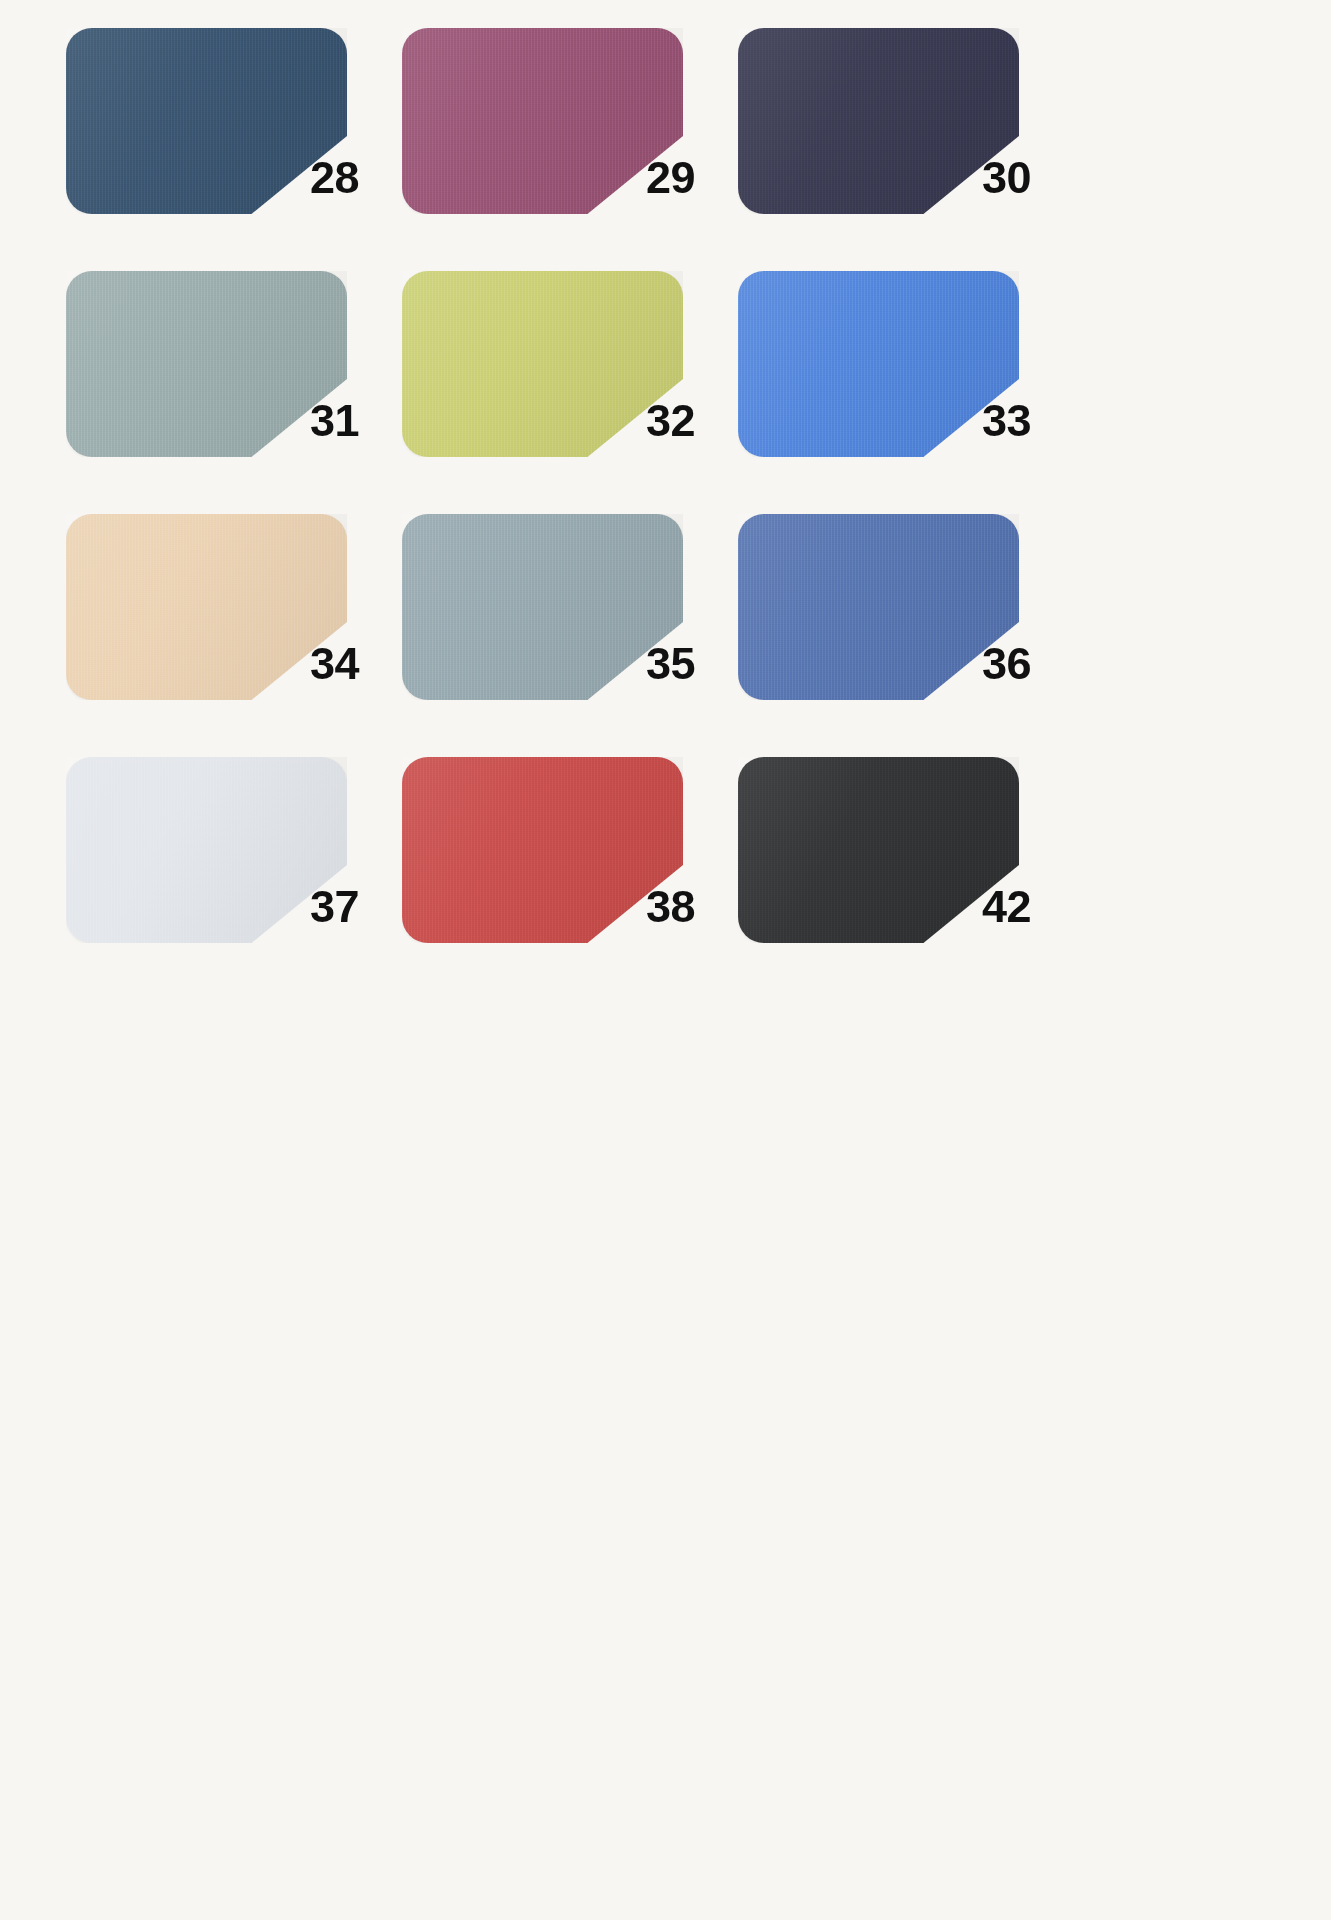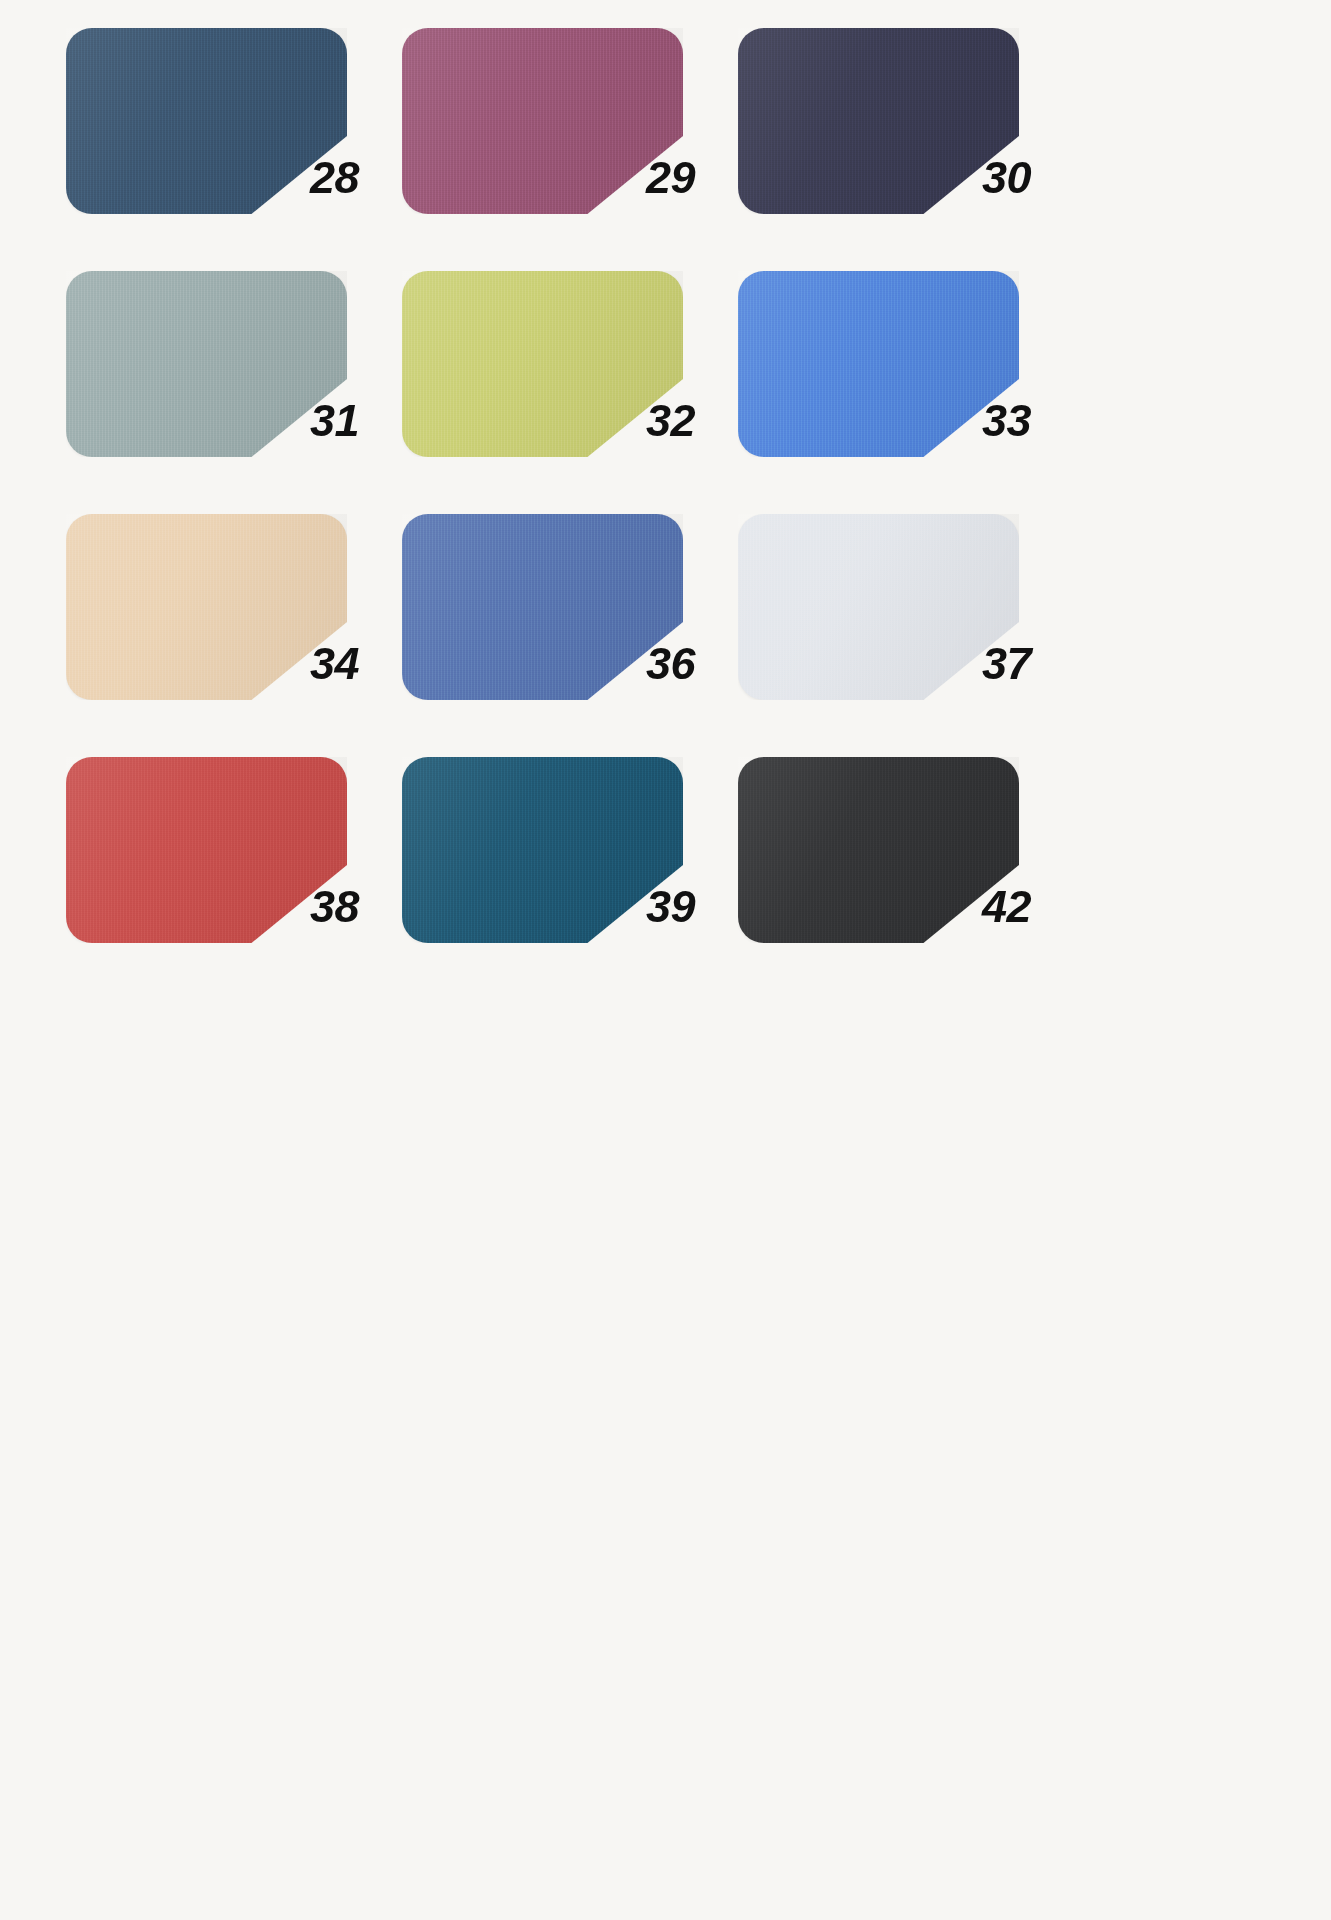"28" .swatch-cell { font-style: italic -> none }
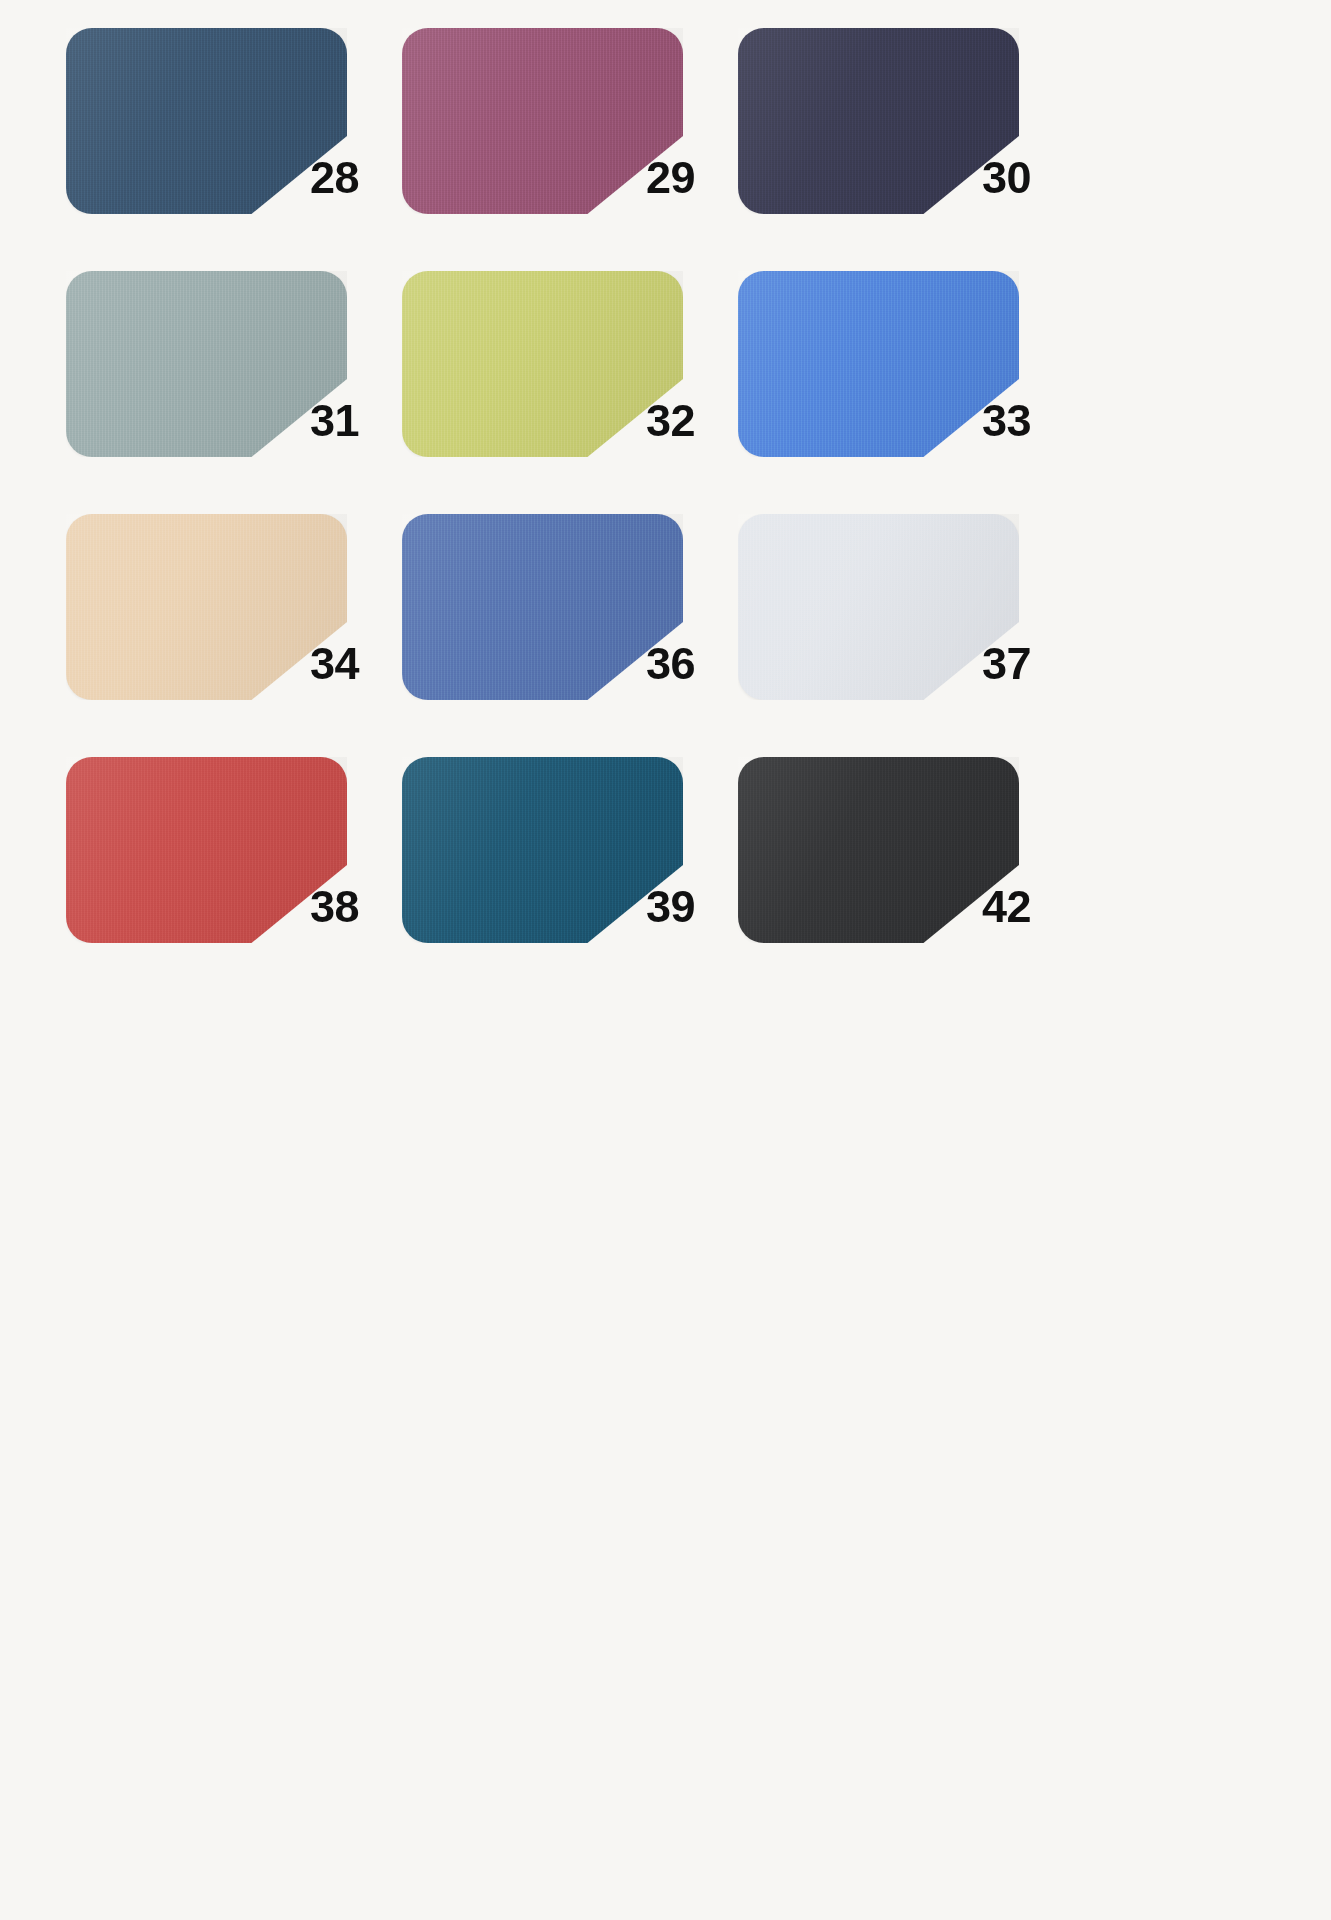"35" div.swatch-cell { html: none -> <div> <div></div> <div>35</div> </div> }
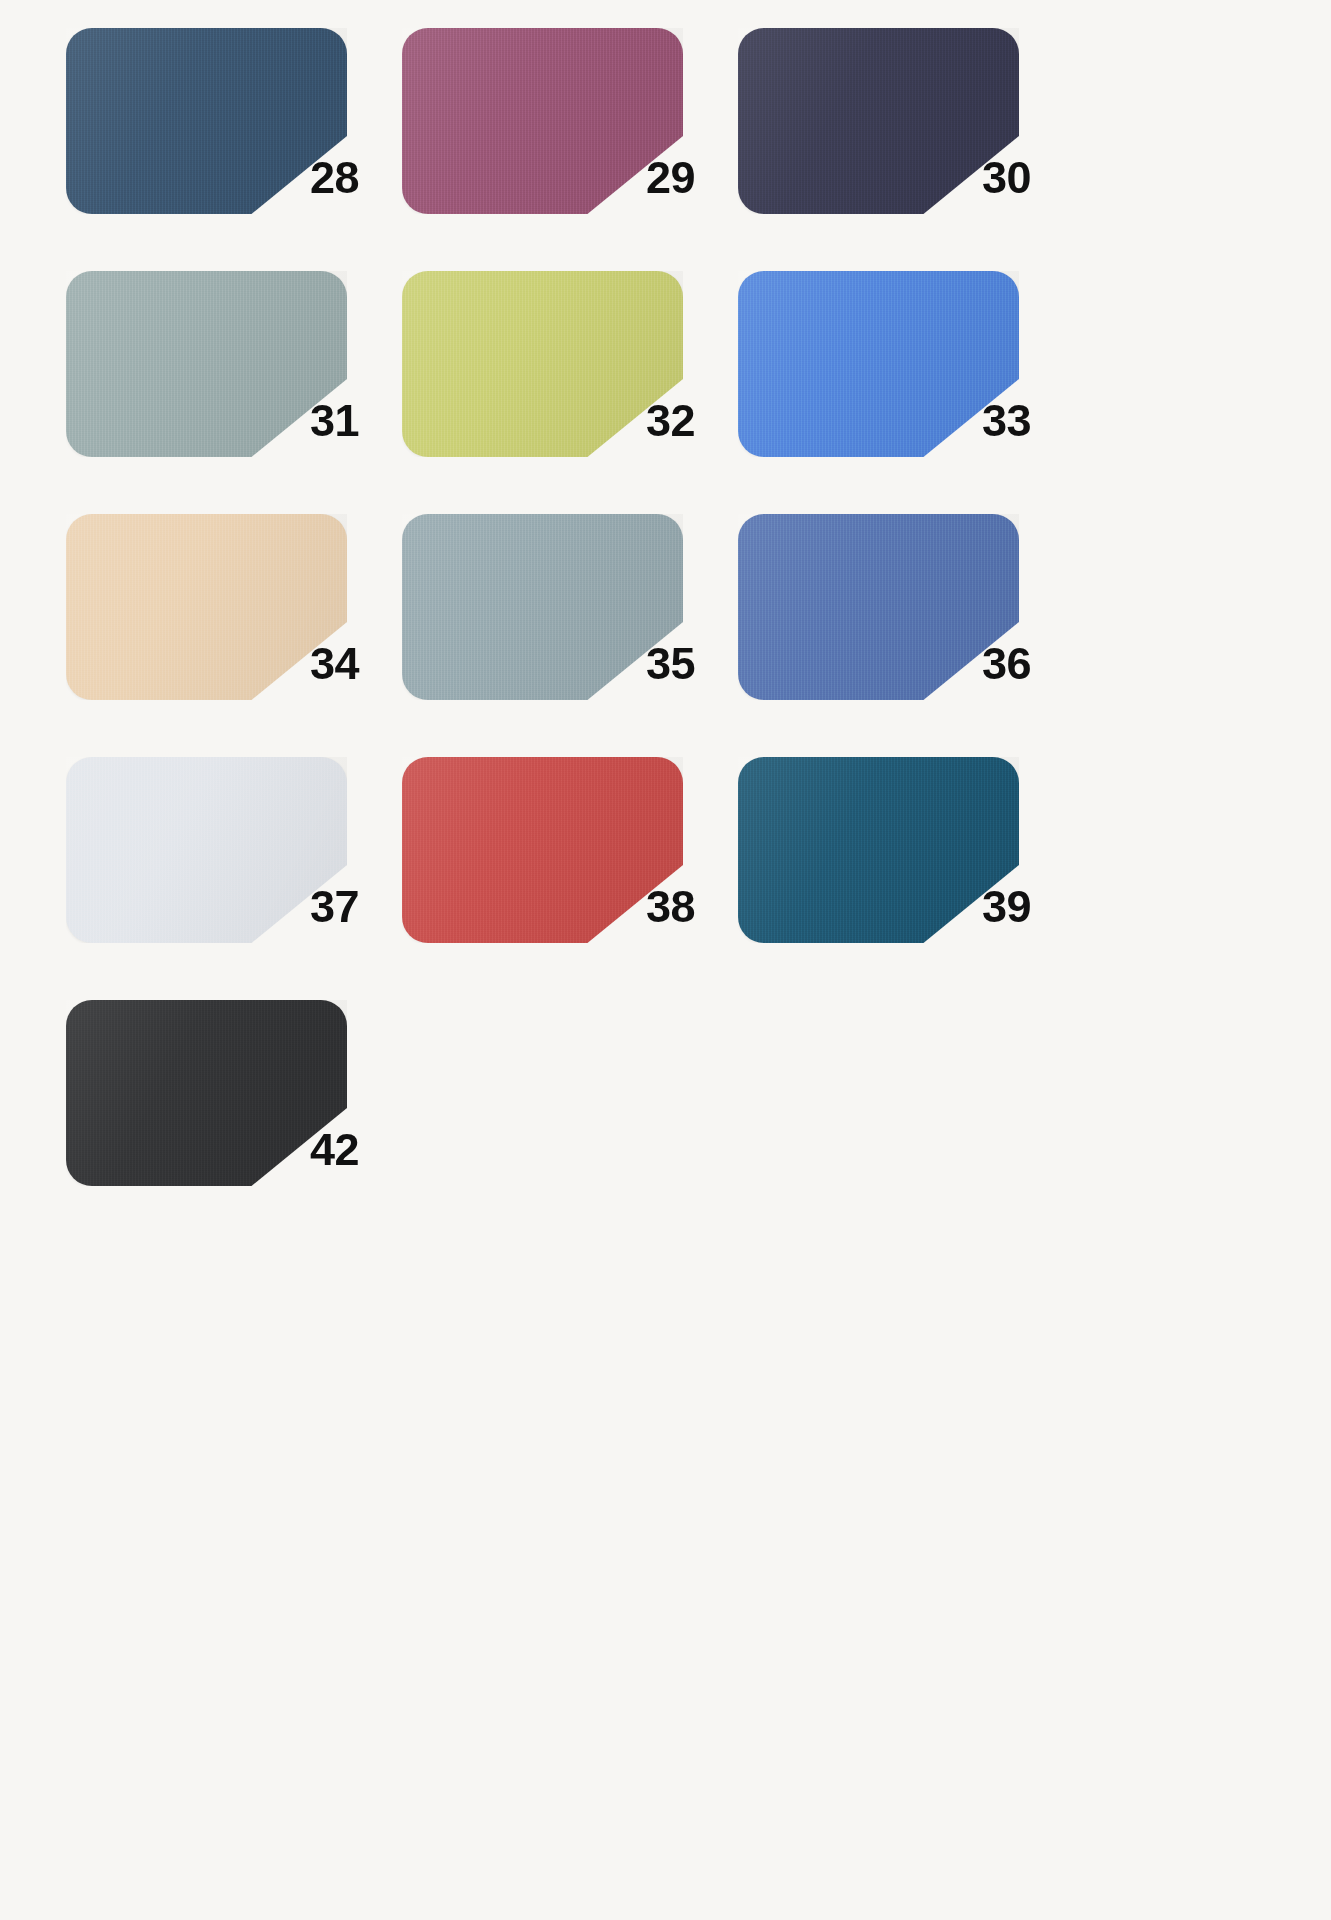"39" div.swatch-cell { html: <div> <div></div> <div>39</div> </div> -> none }
